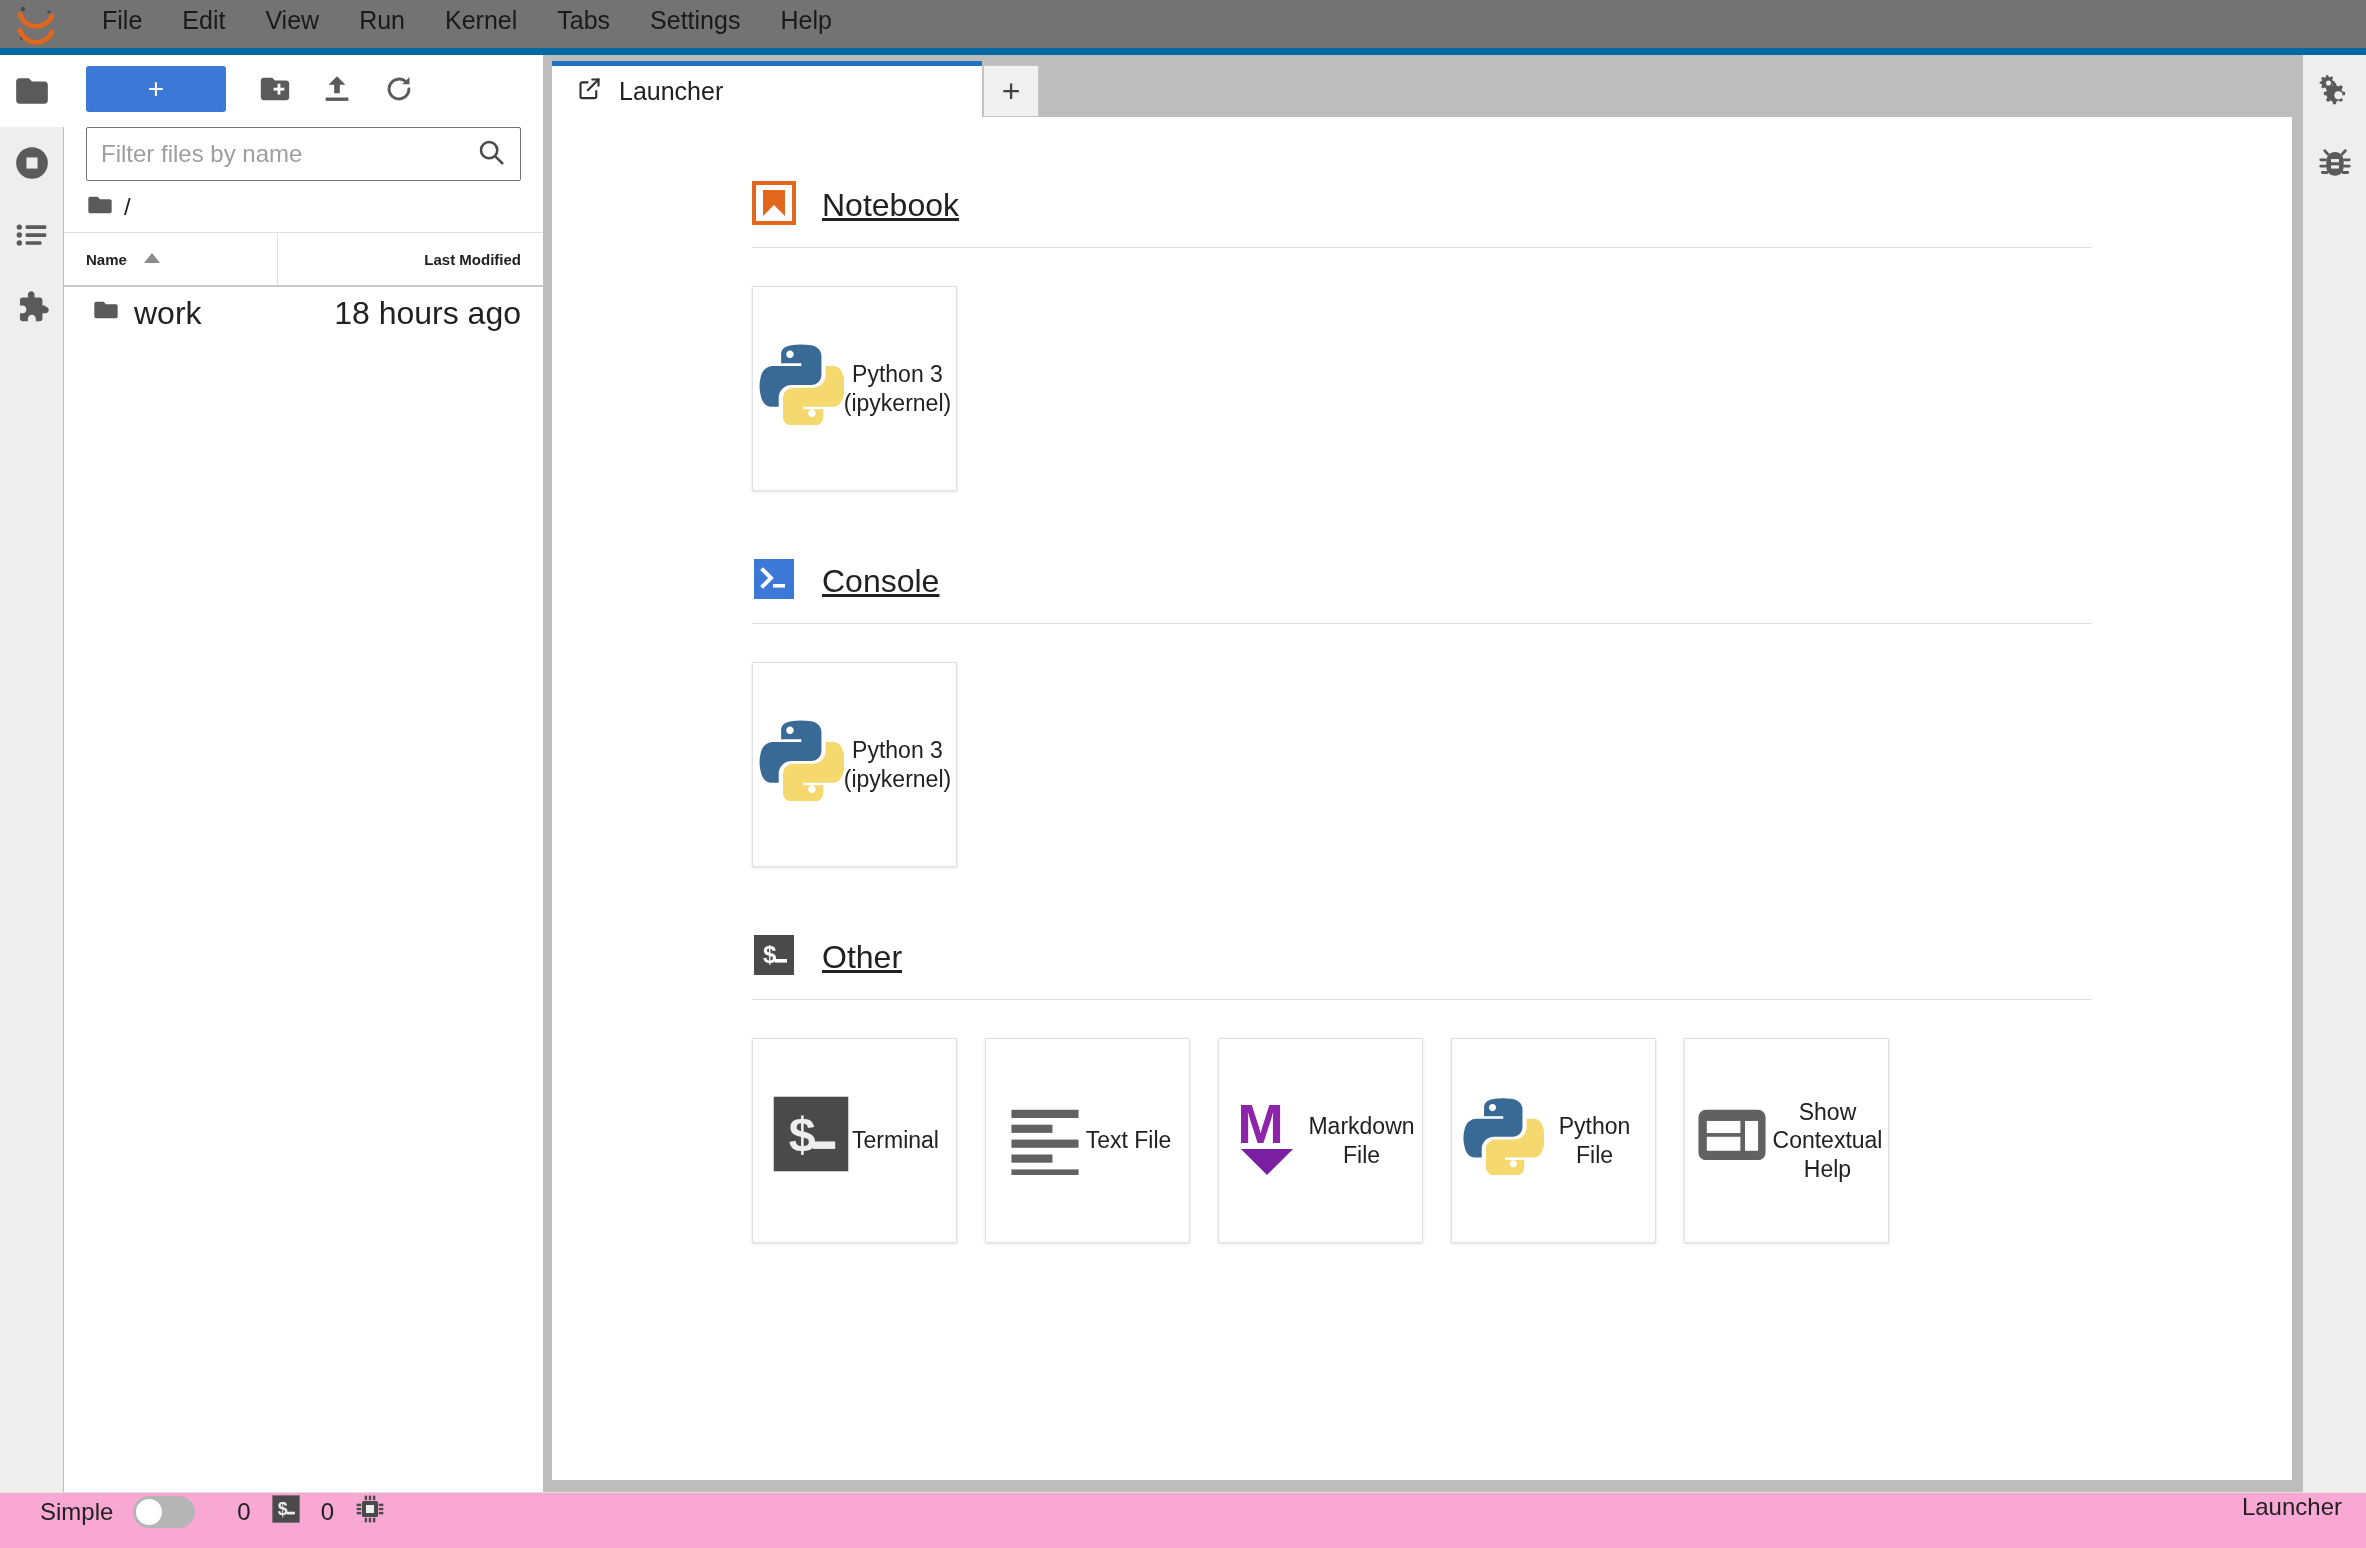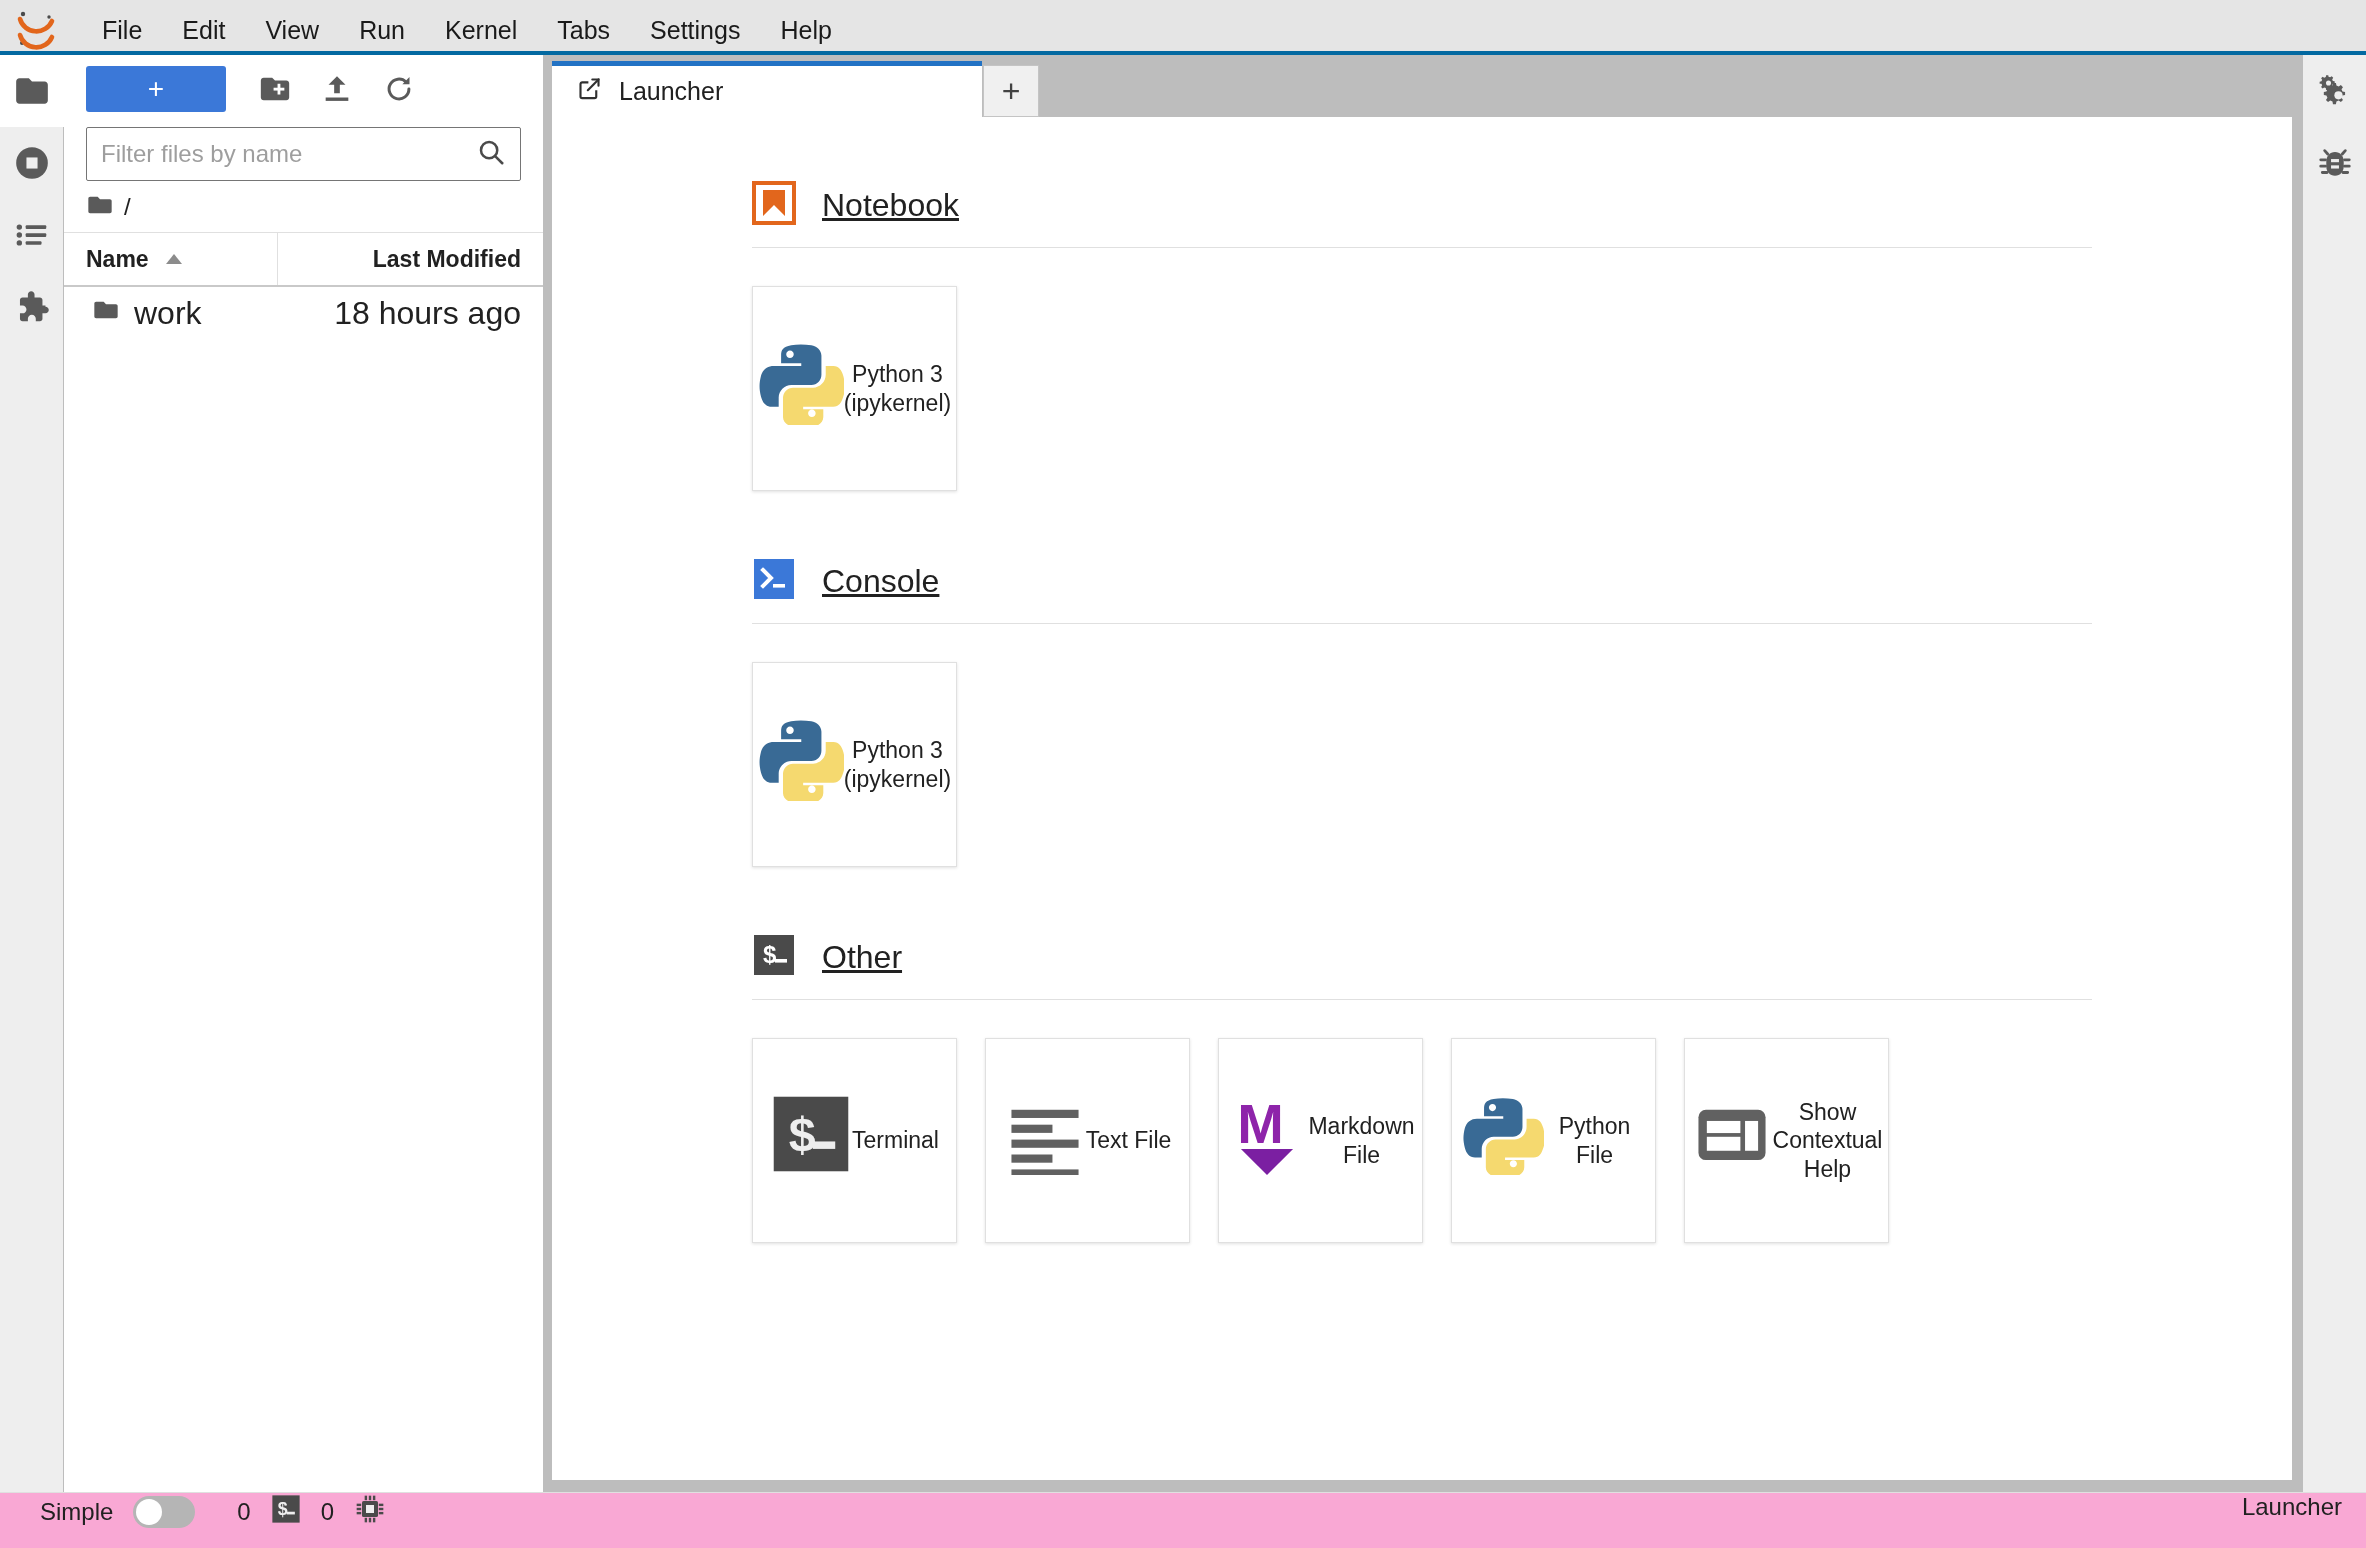"File" .menubar { align-items: flex-end -> flex-start; background: #e5e5e5 -> #737373; border-bottom: 4px solid #0369a1 -> 7px solid #0369a1 }
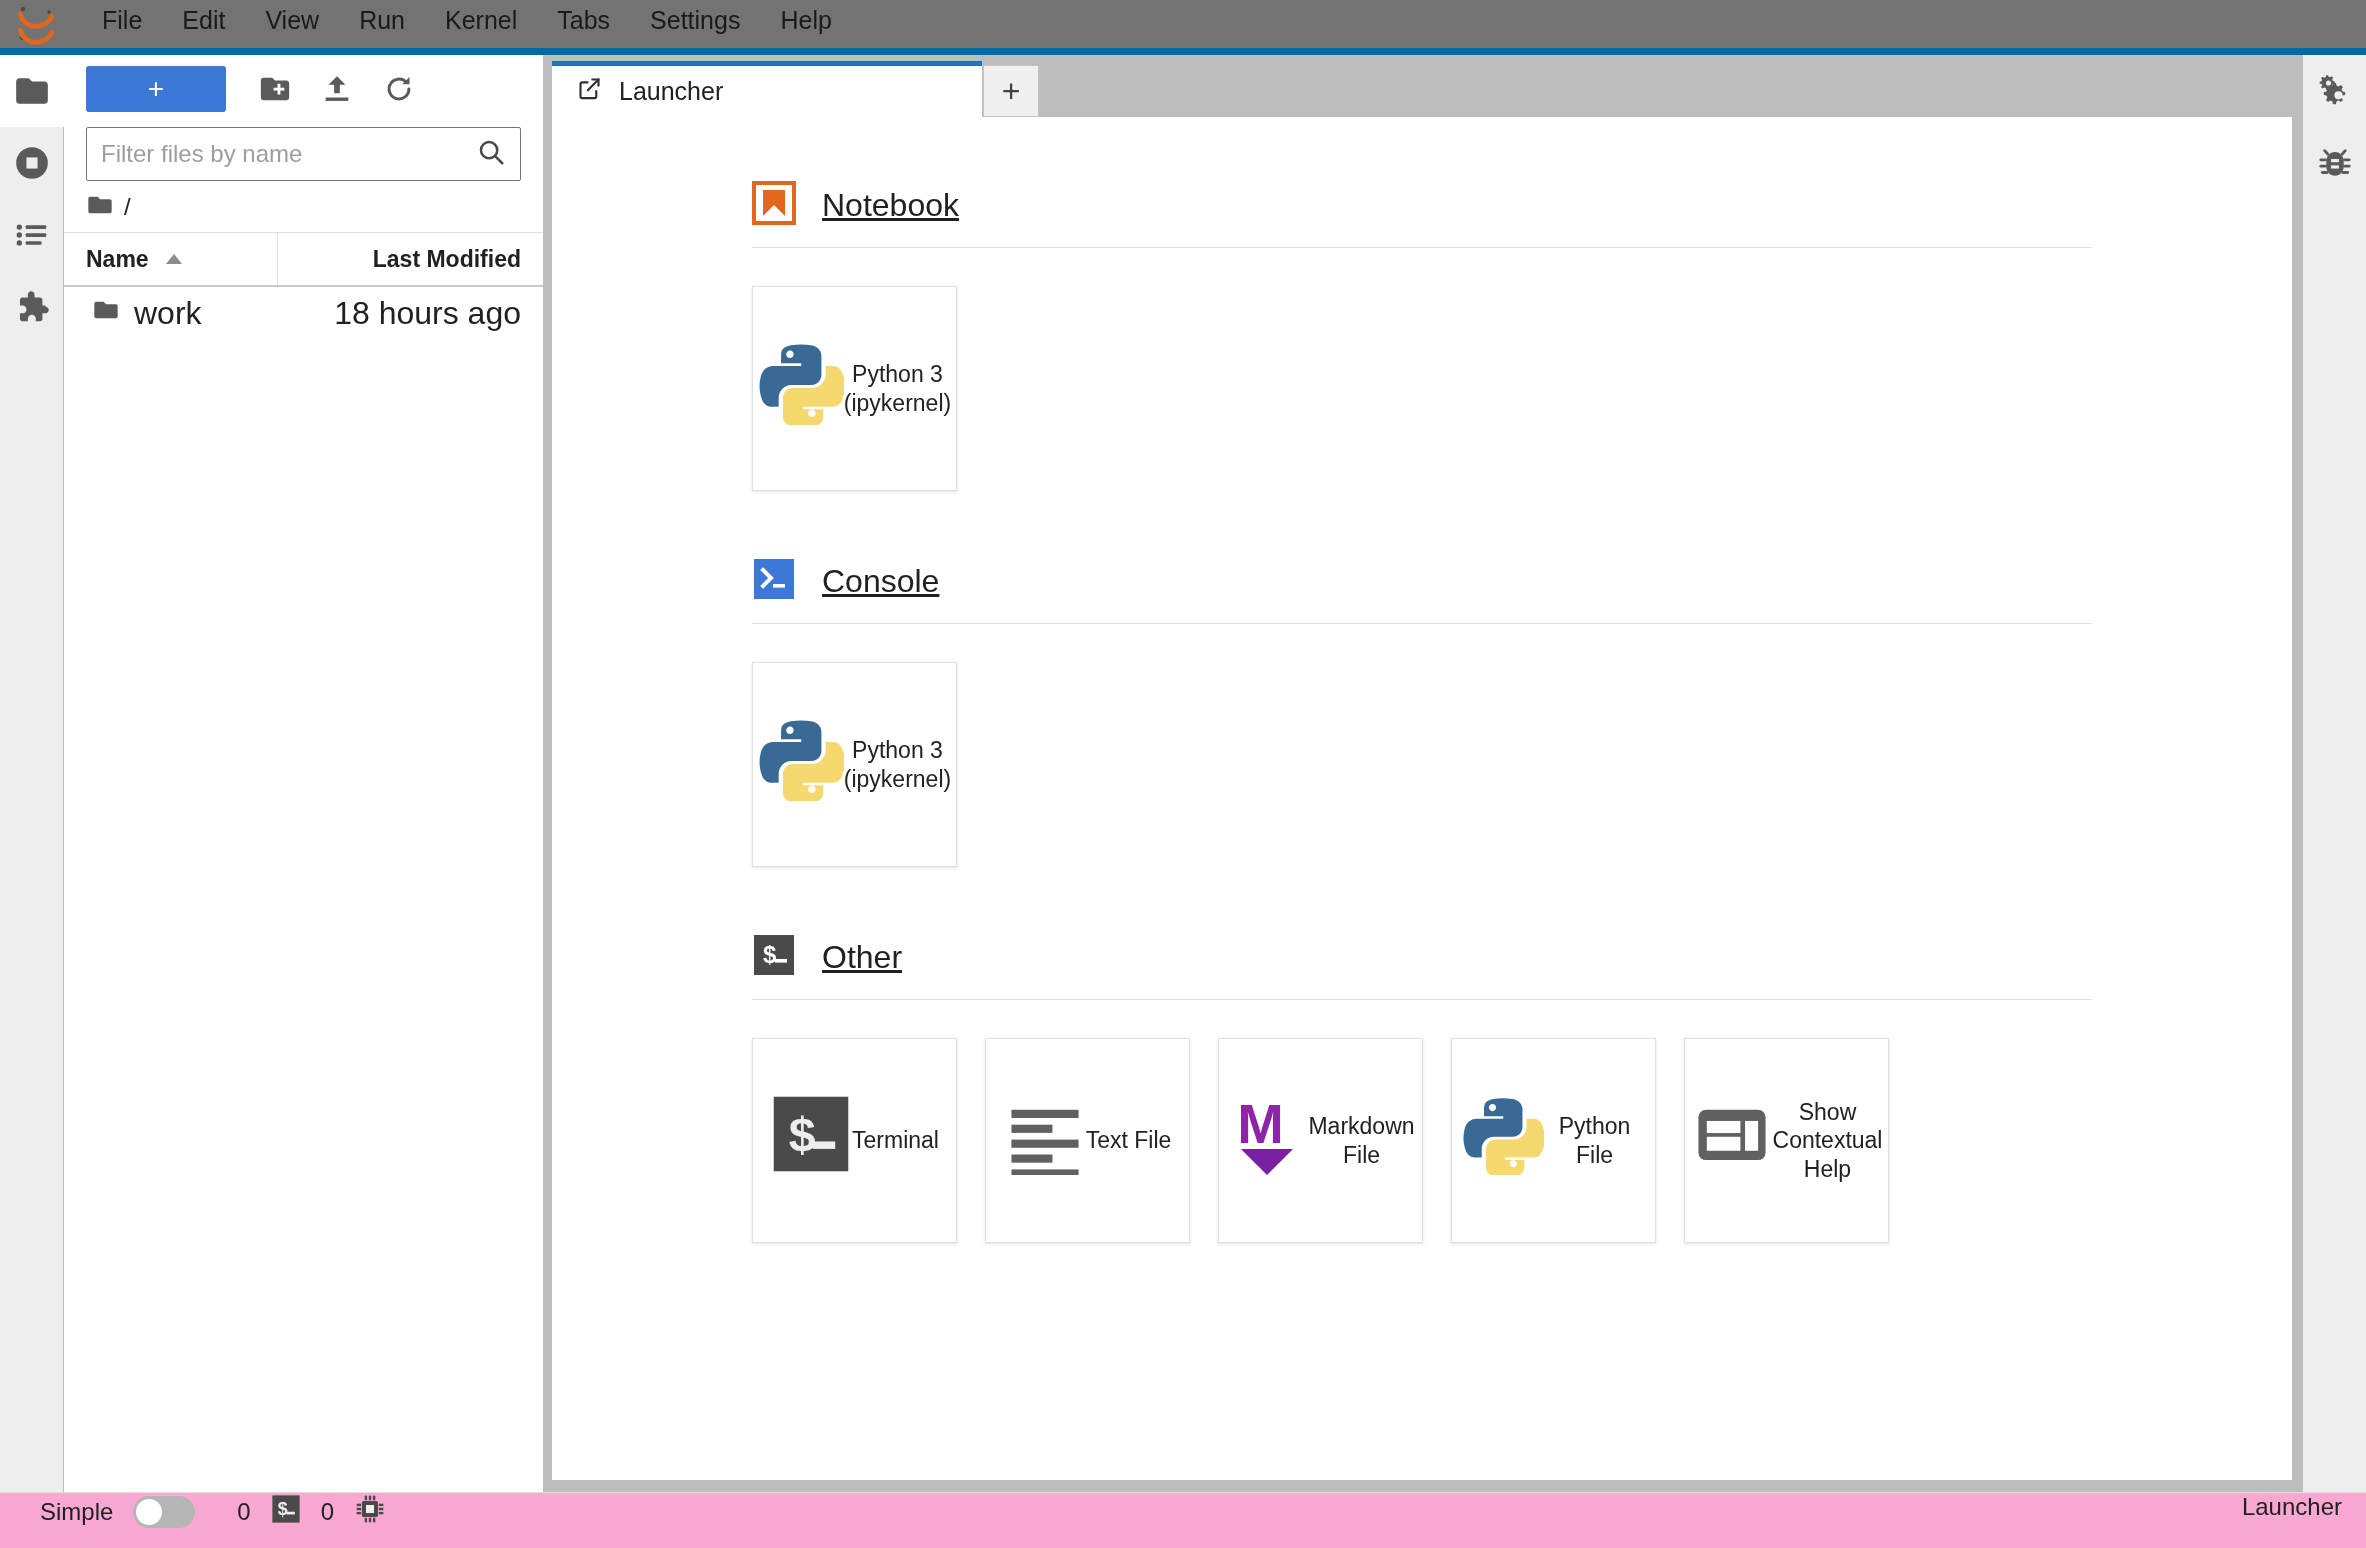"Name" .fb-header { font-size: 23px -> 15px }
